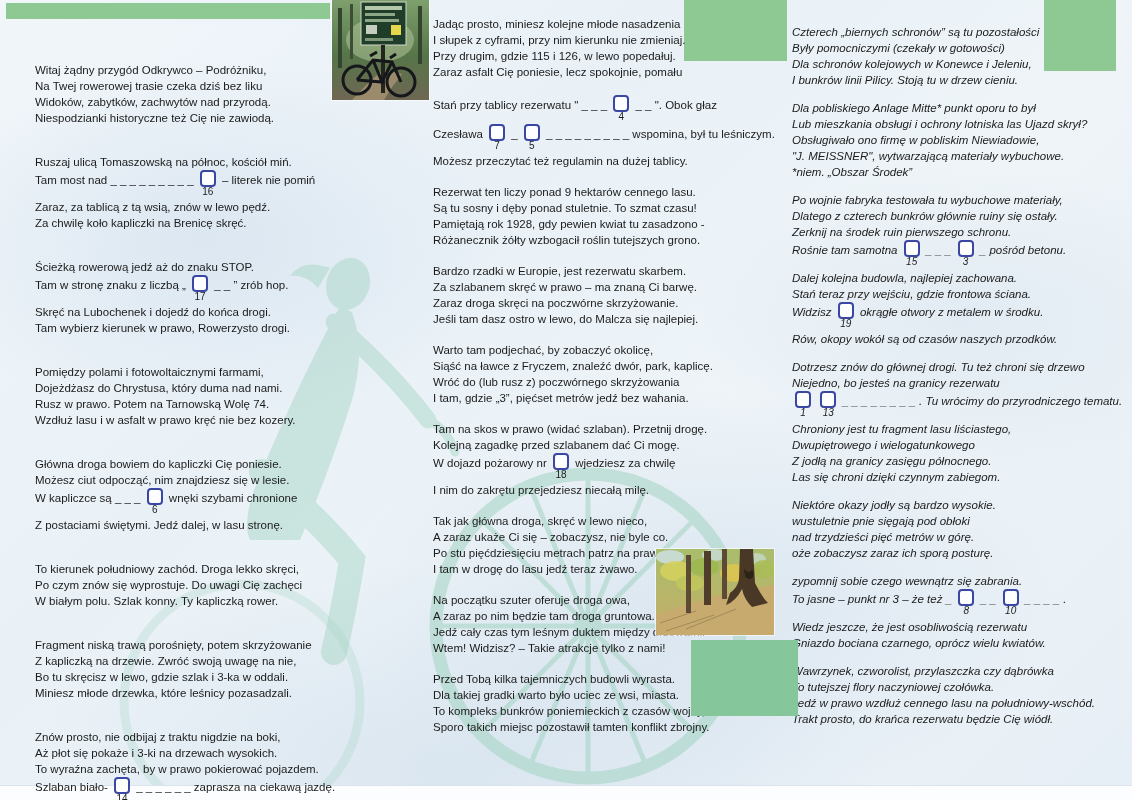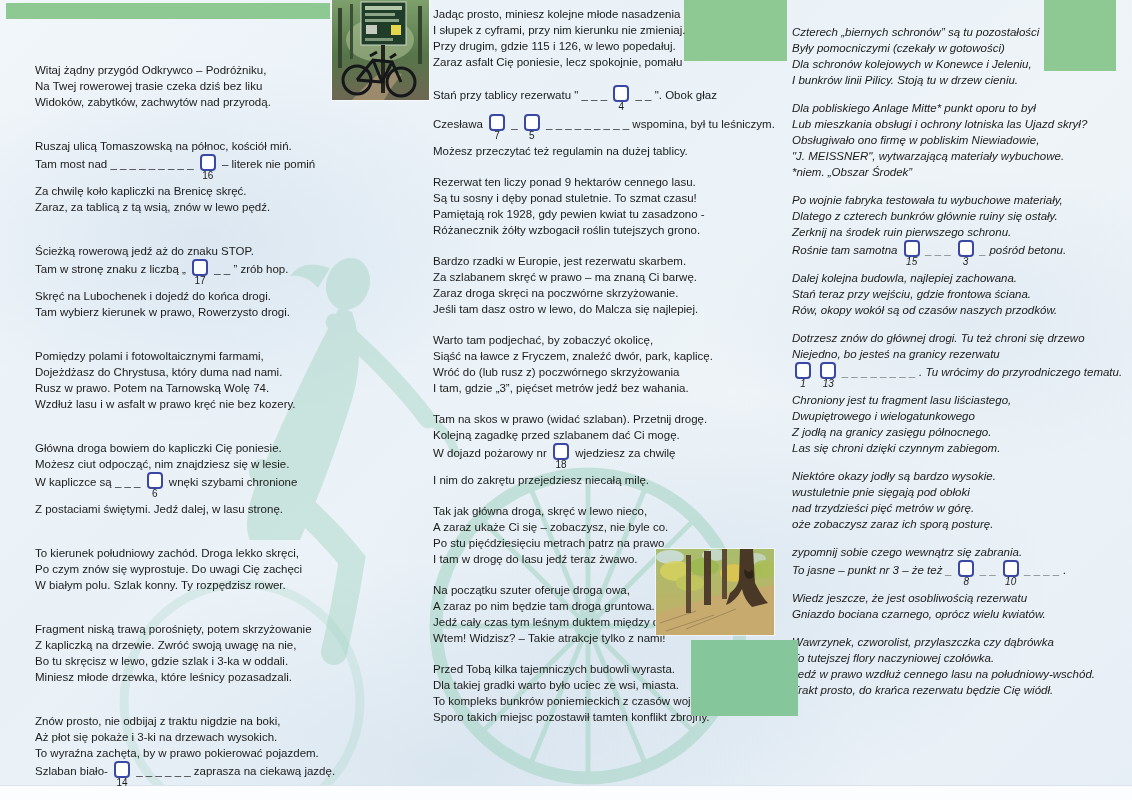"Jadąc prosto, miniesz kolejne młode" div.col { top: 6px -> 16px }
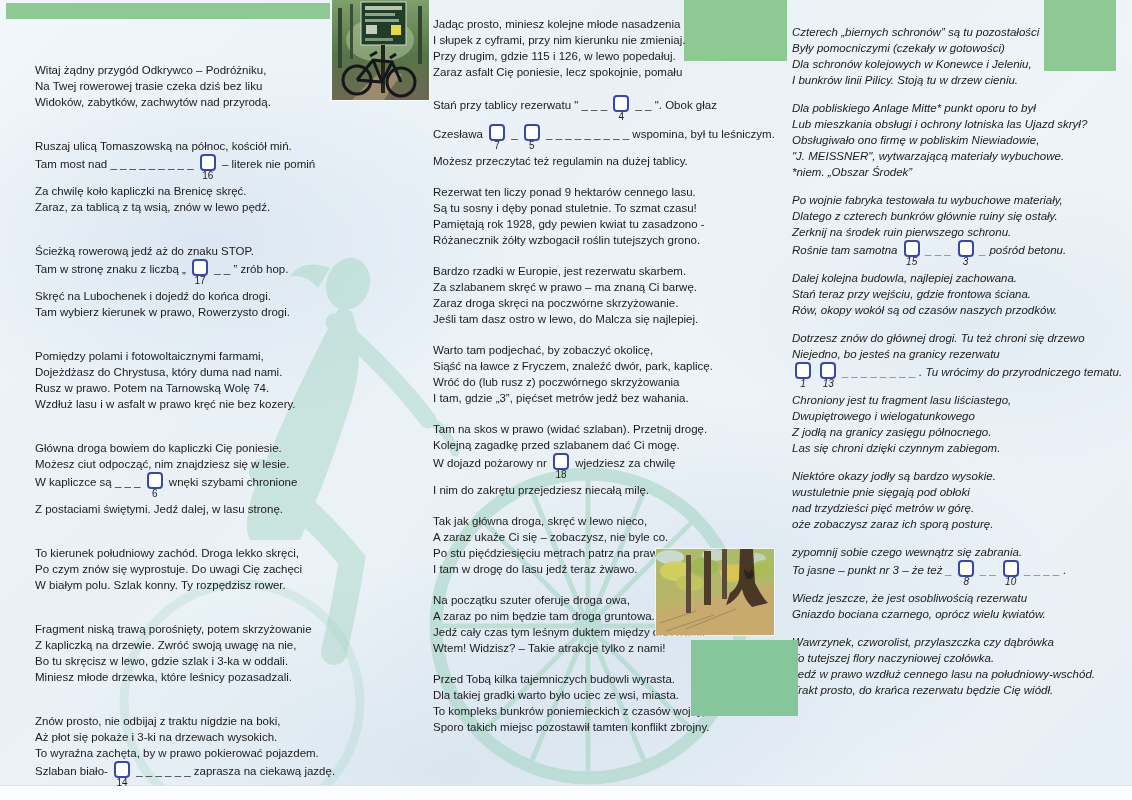"Niespodzianki historyczne też Cię nie" div.line { html: none -> <div>Niespodzianki historyczne też Cię nie zawiodą.</div> }
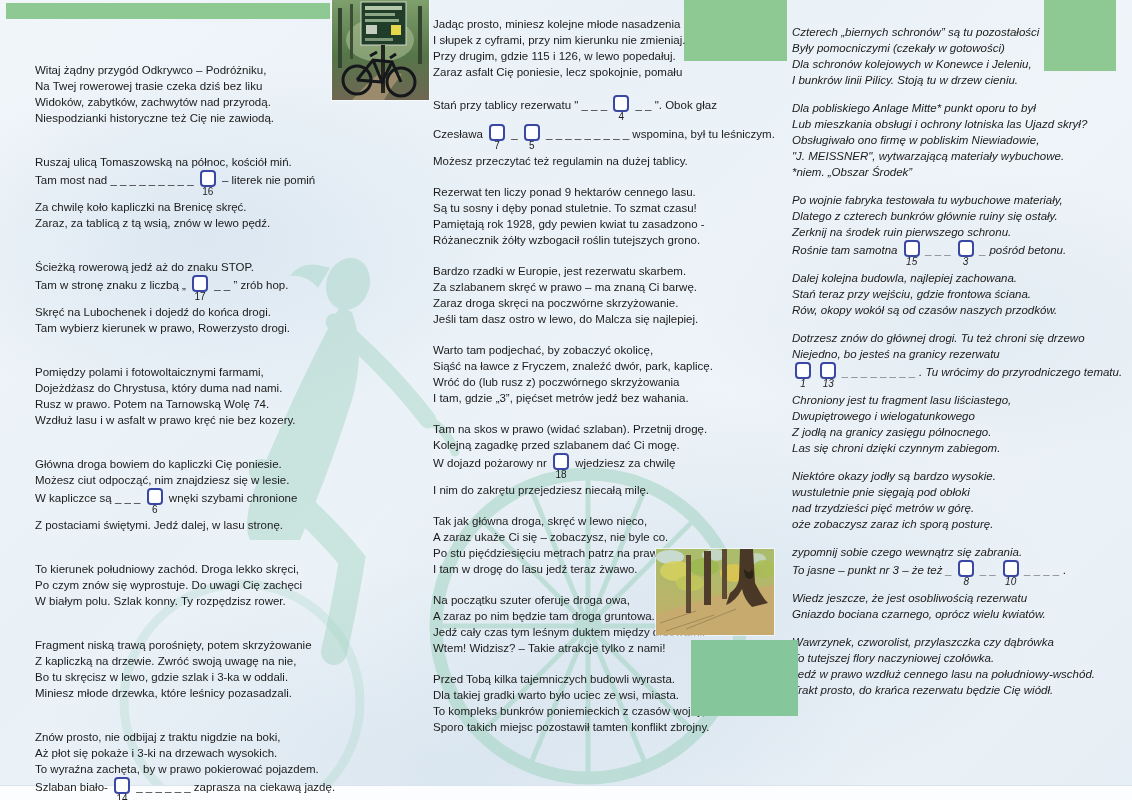"Za chwilę koło kapliczki na" div.line { order: before "Zaraz, za tablicą z tą" -> after "Zaraz, za tablicą z tą" }
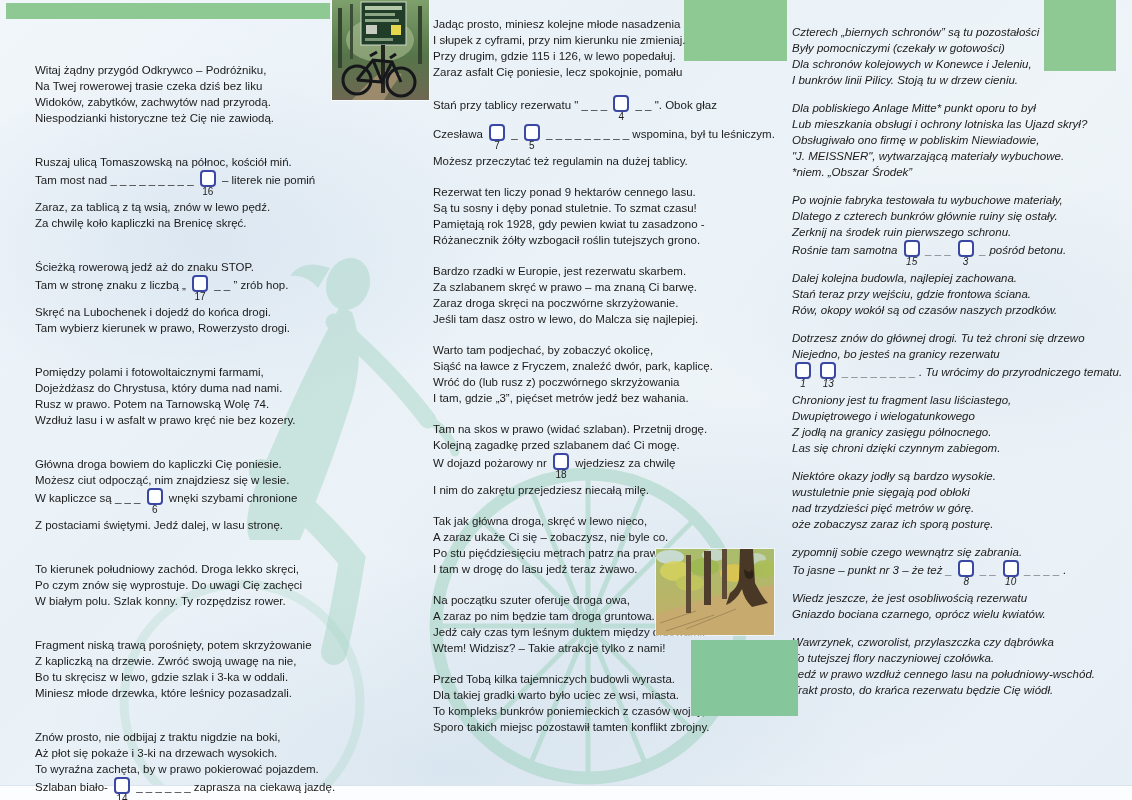"Widzisz okrągłe otwory z metalem" div.line { html: none -> <div>Widzisz <span><span>19</span></span> okrągłe otwory z metalem w środku.</div> }
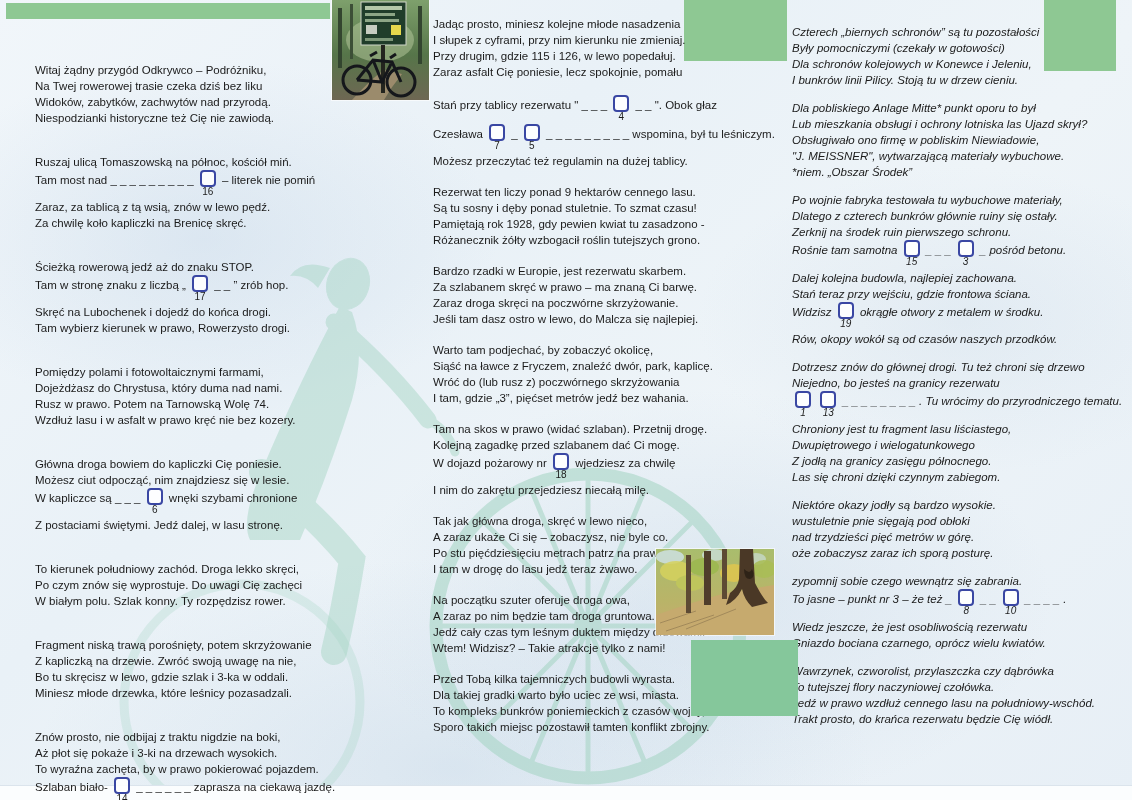"W białym polu. Szlak konny." div.line { text: rozpędzisz -> kapliczką }
